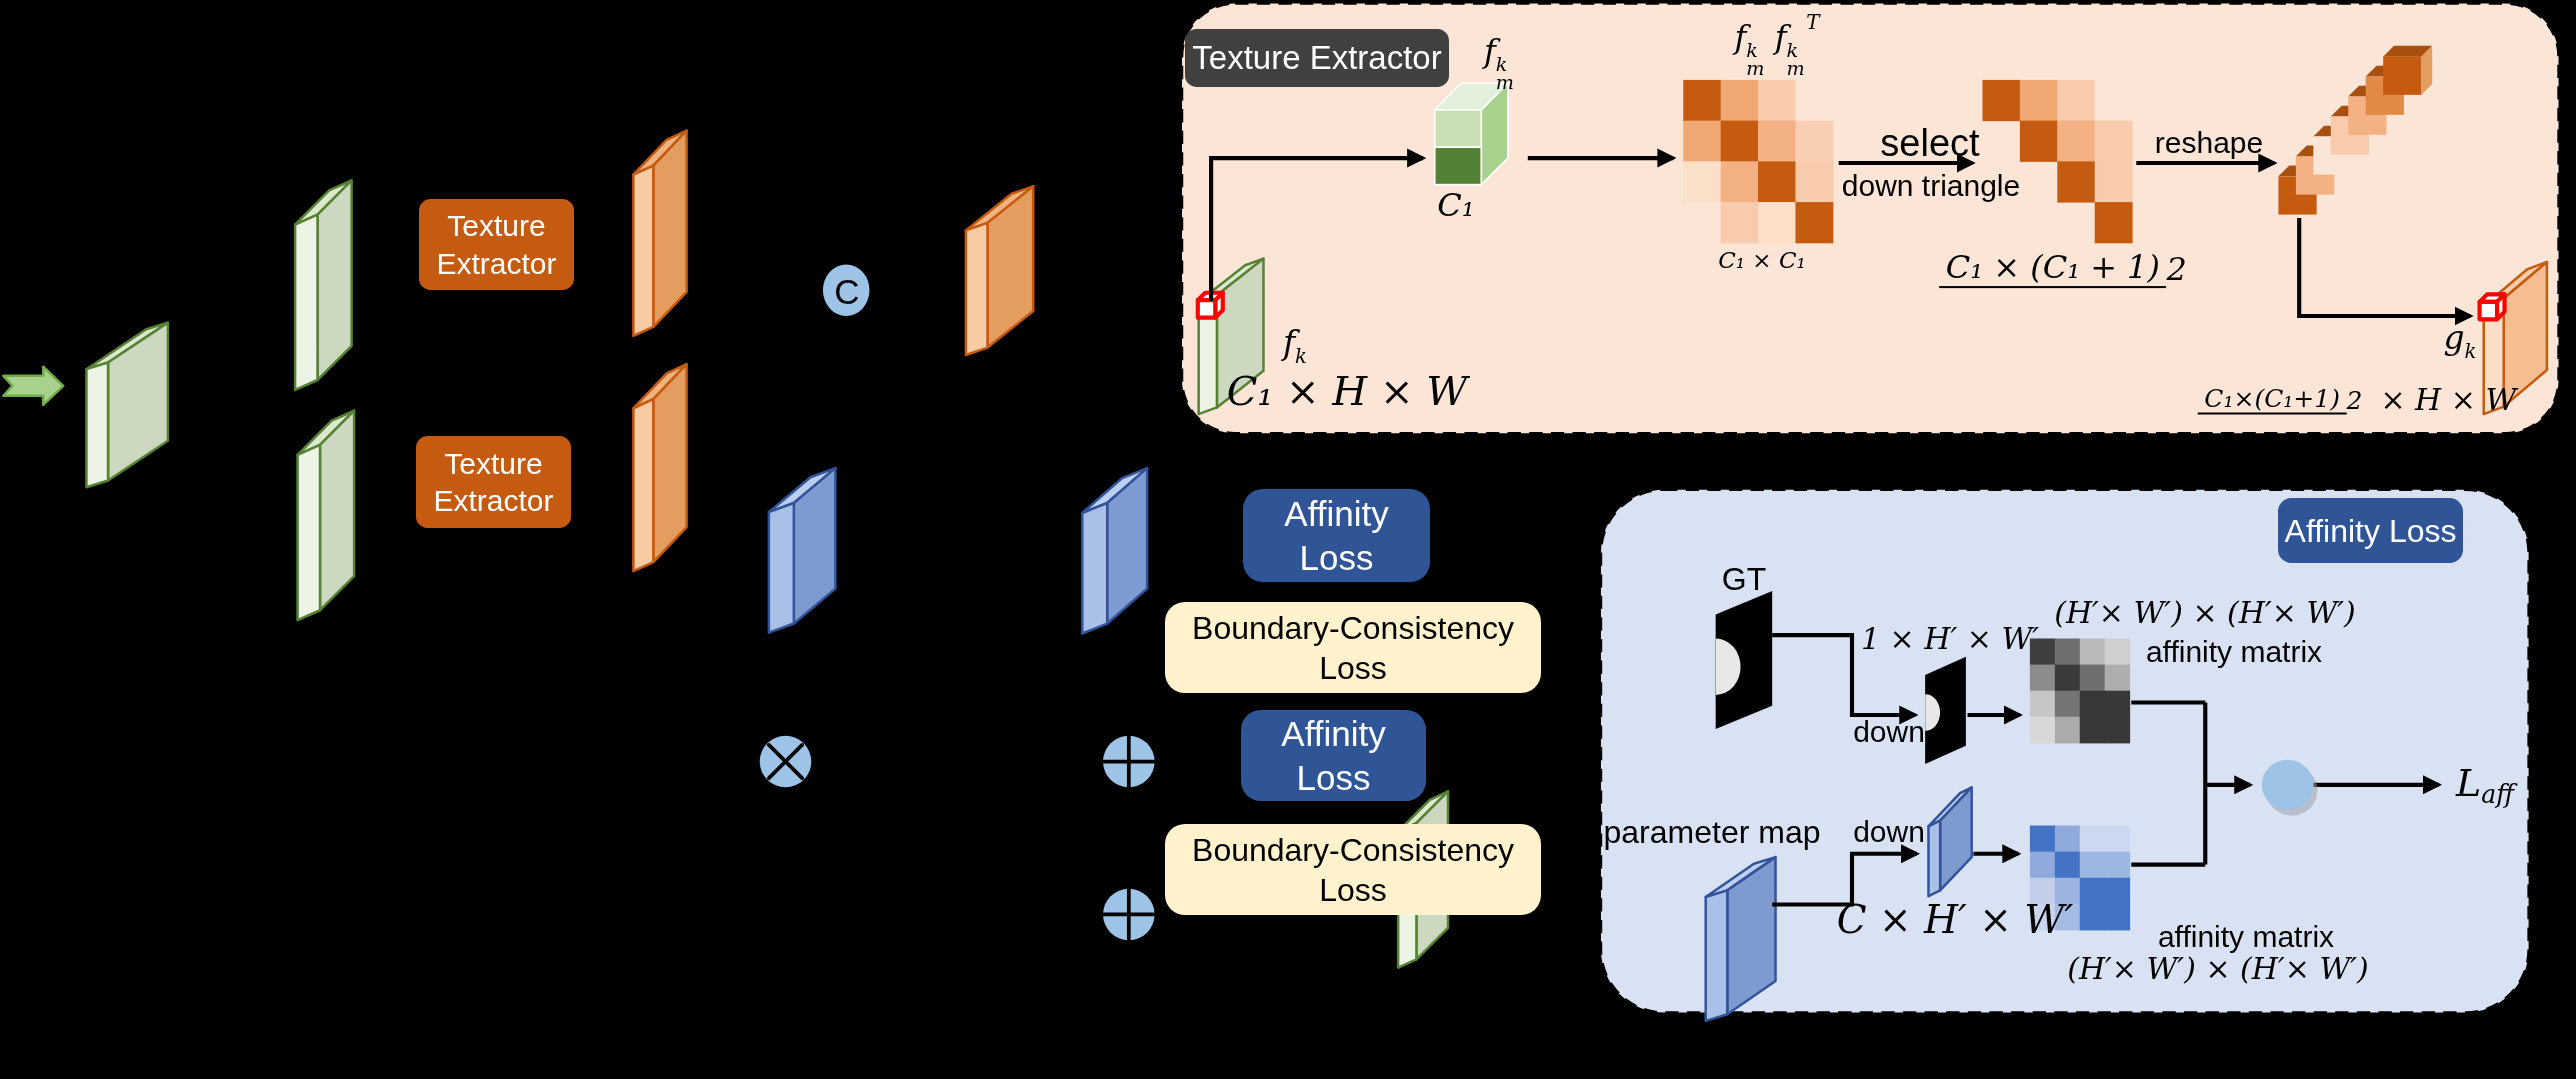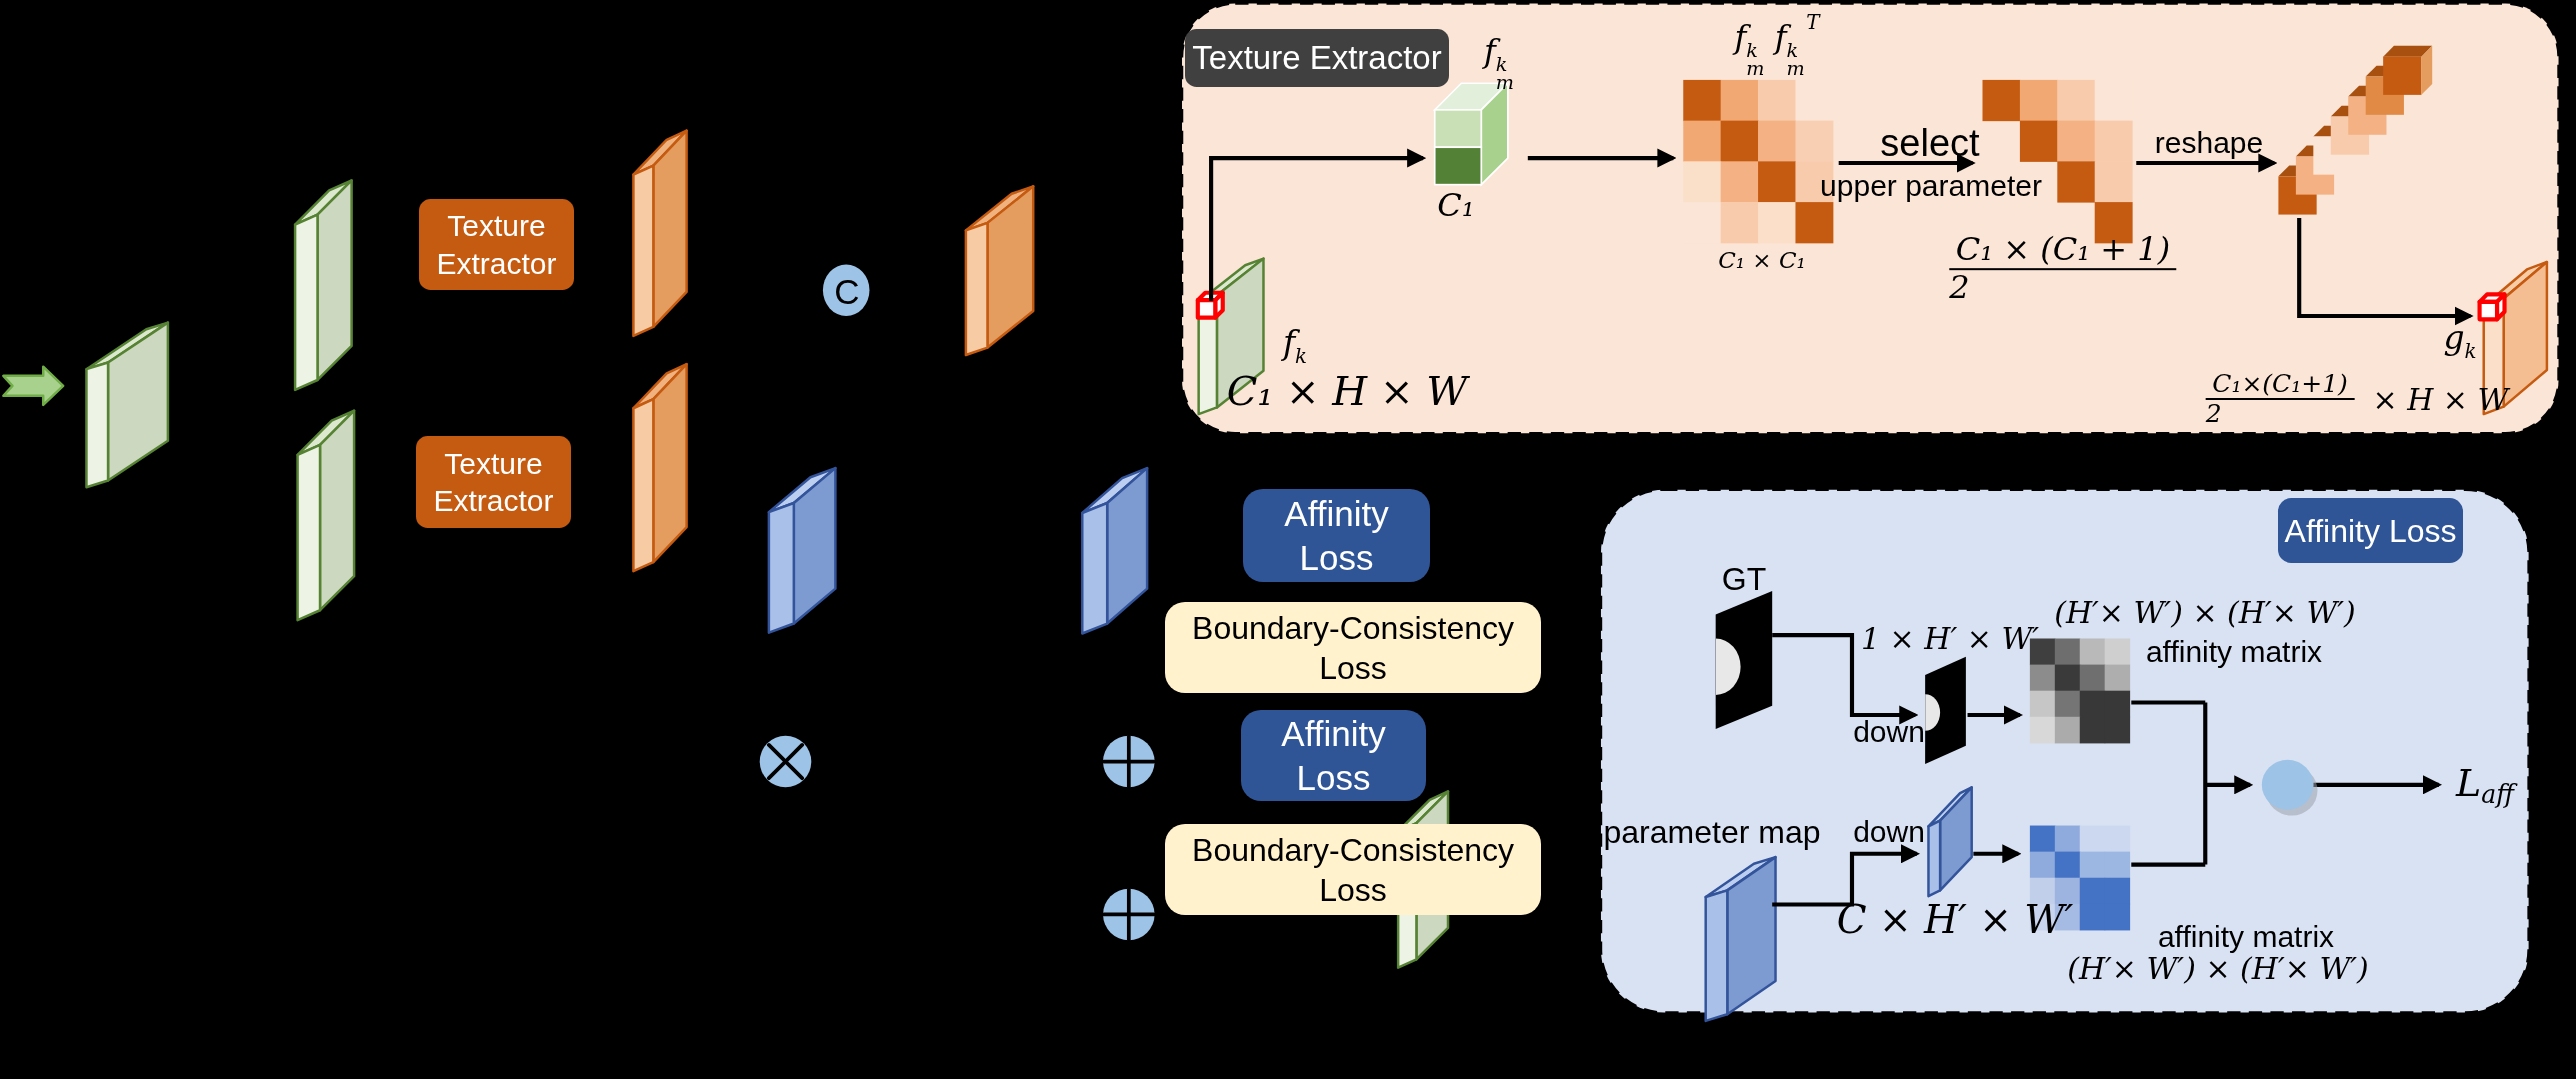"upper parameter" div.lbl { text: upper parameter -> down triangle }
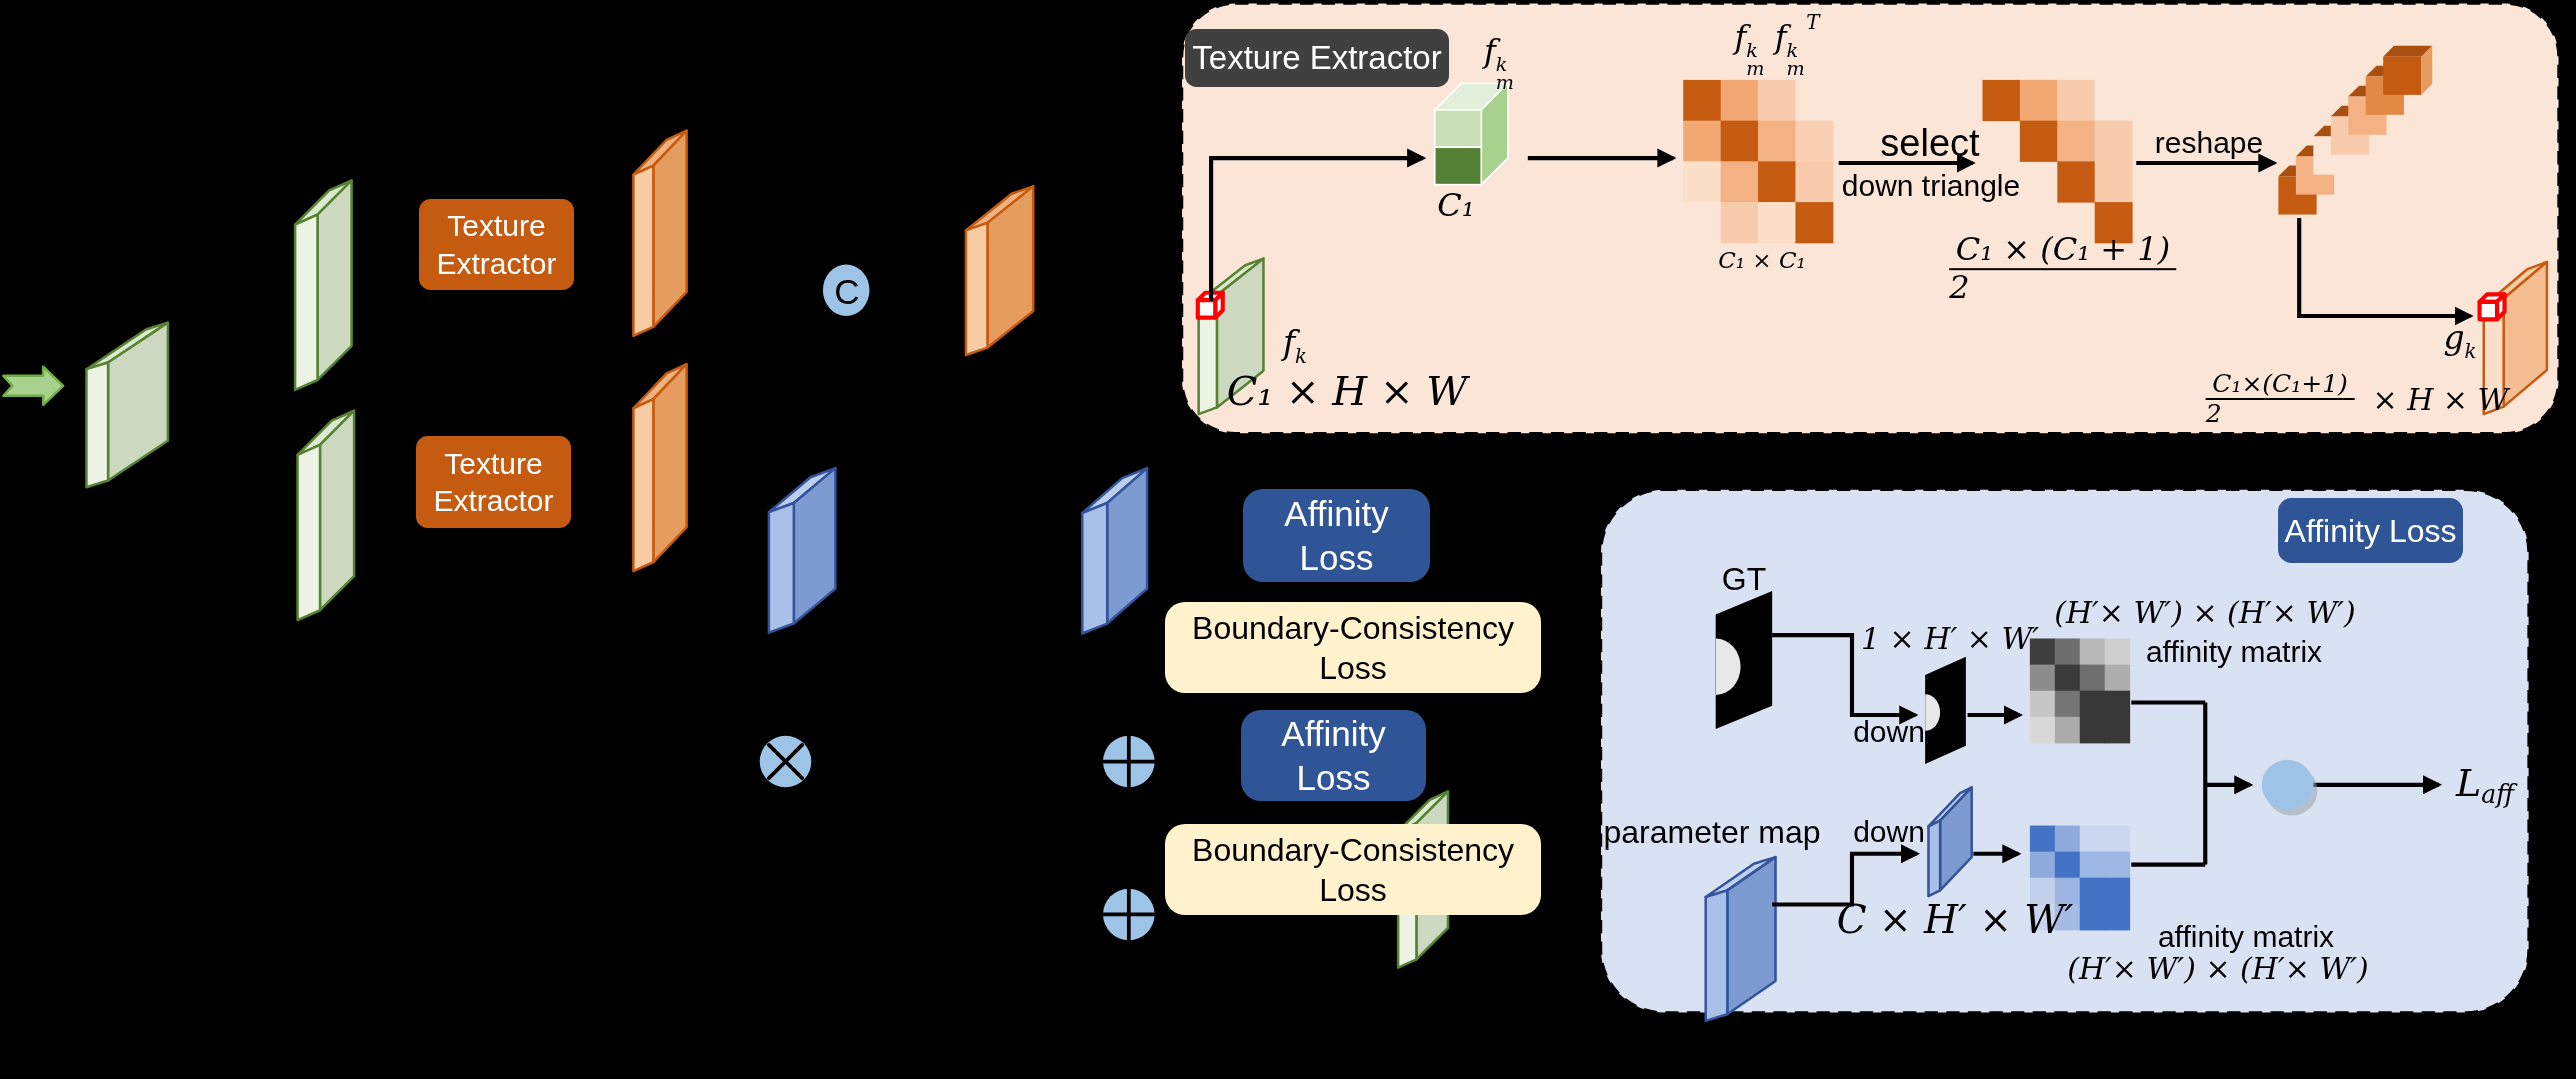"C₁ × (C₁ + 1)" .frac { align-items: flex-start -> flex-end; flex-direction: column -> row }
